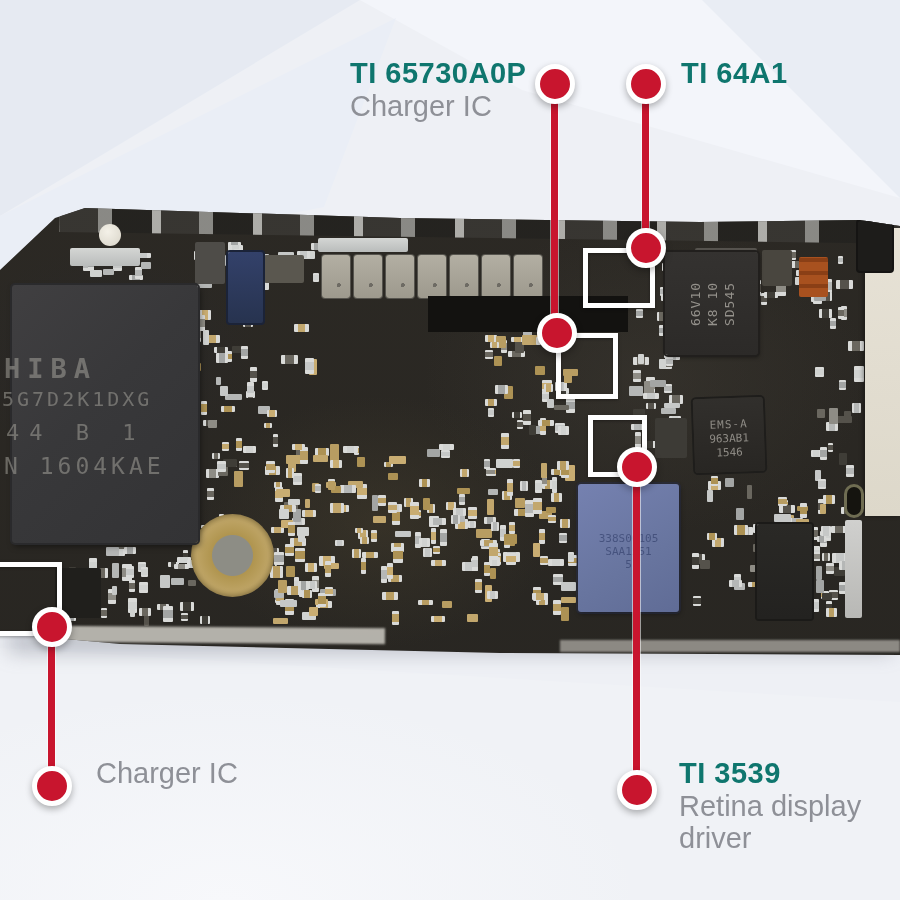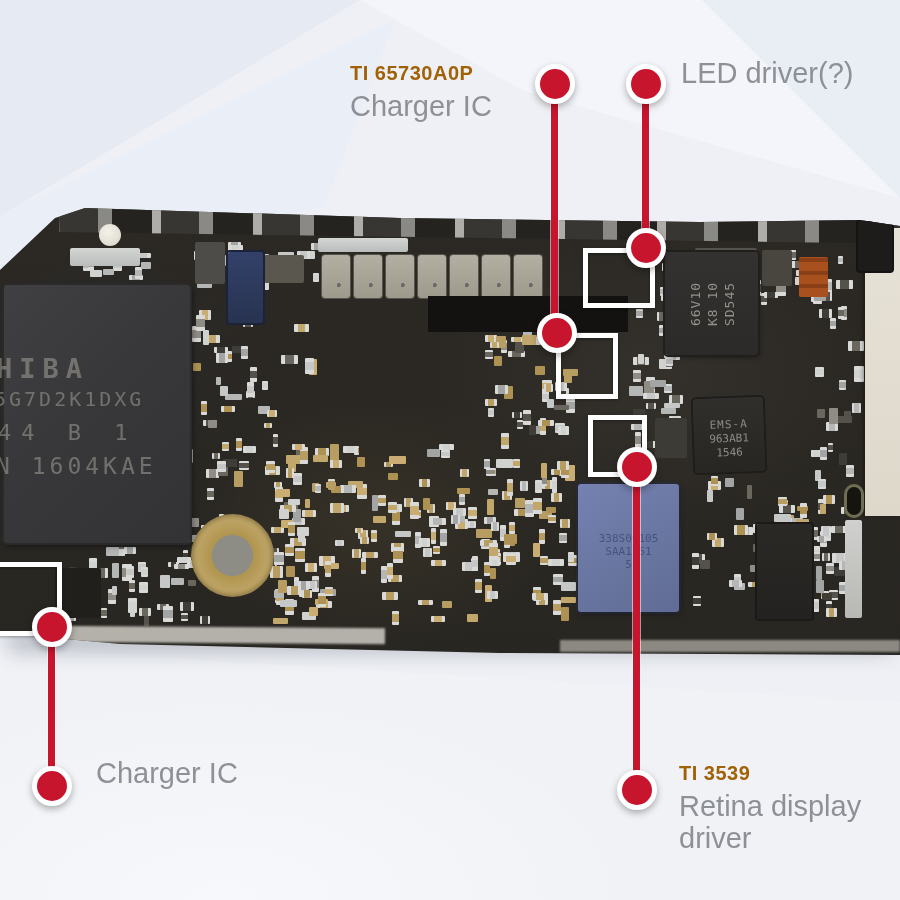"TI 65730A0P" .label .part { color: #a16207 -> #0f766e; font-size: 20px -> 29px }
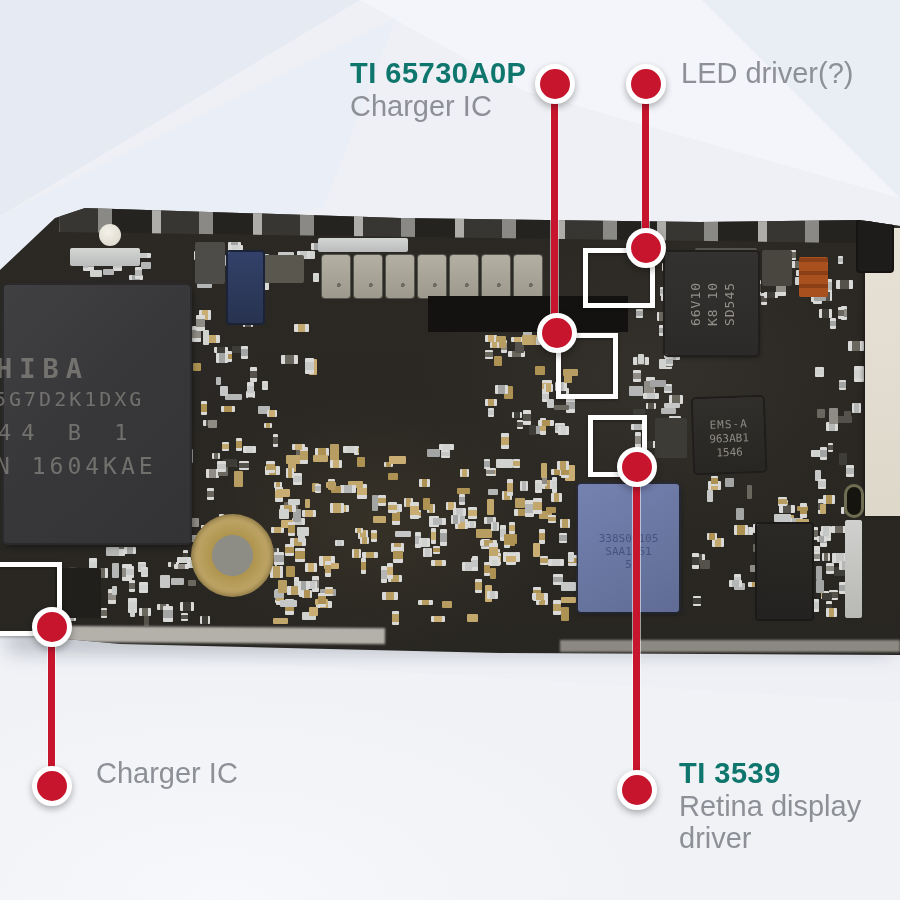"TI 64A1" div.part { html: none -> <div>TI 64A1</div> }
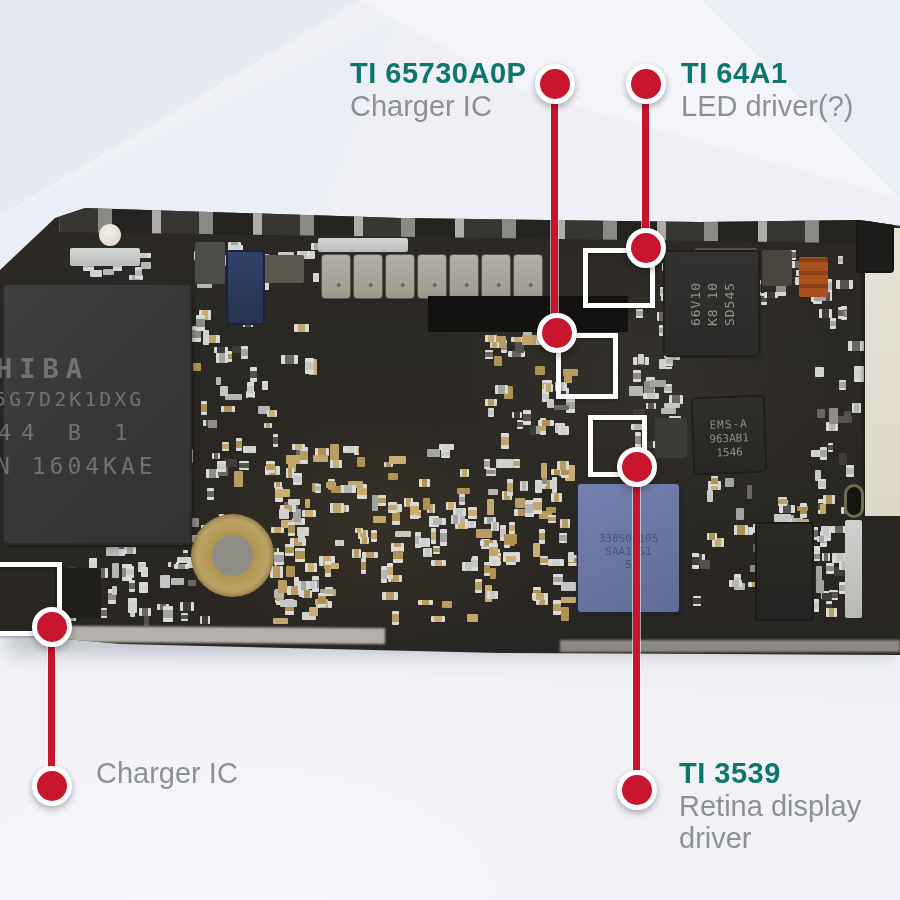"LED driver(?)" div.desc { html: <div>LED driver(?)</div> -> none }
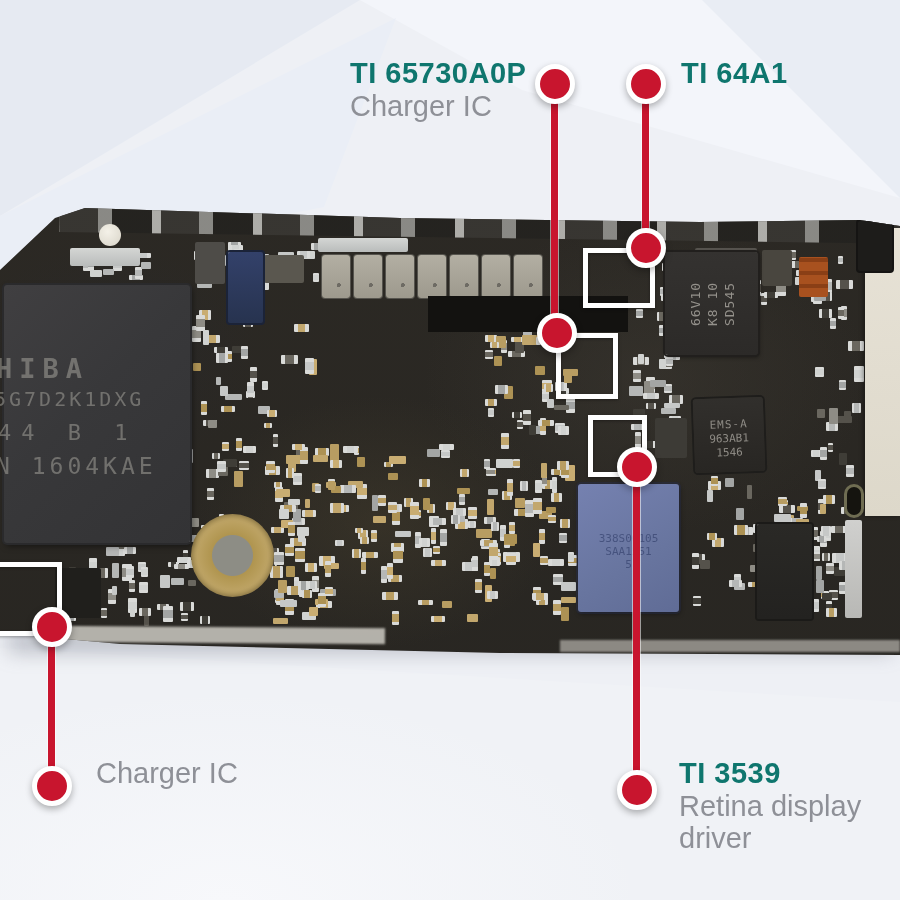"HIBA" .toshiba { left: 4px -> 12px }
